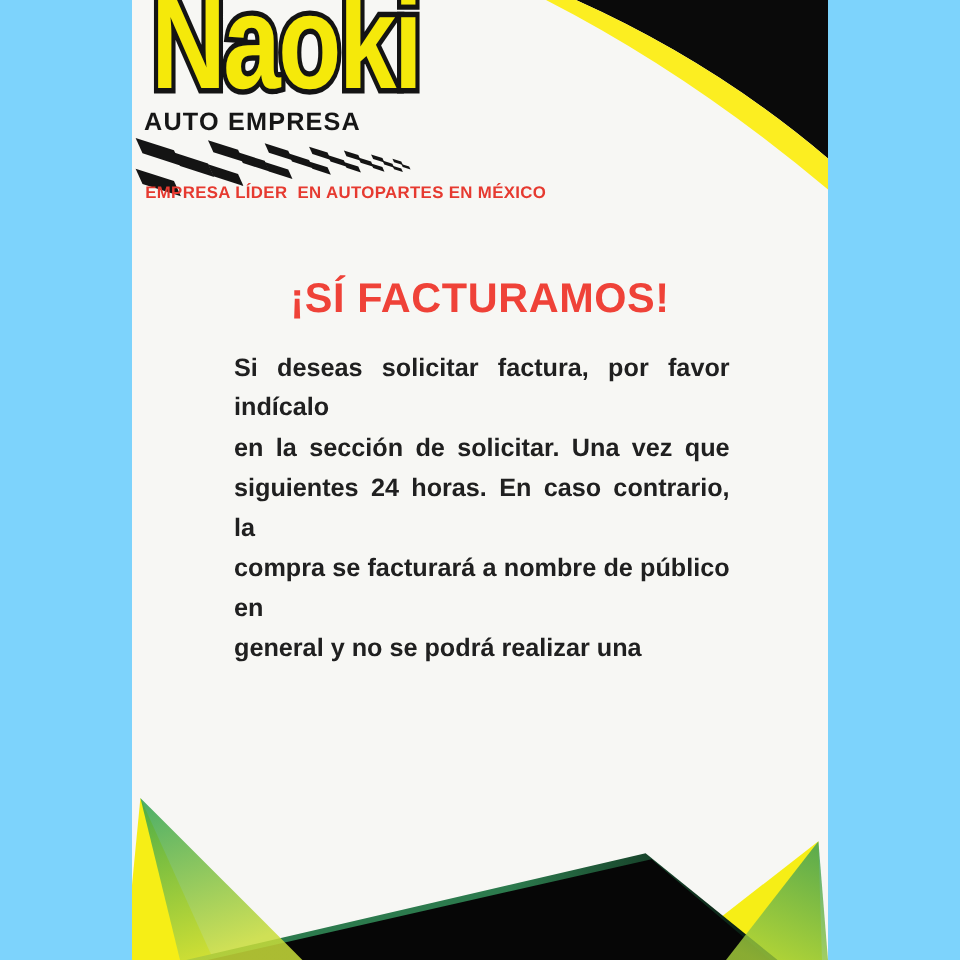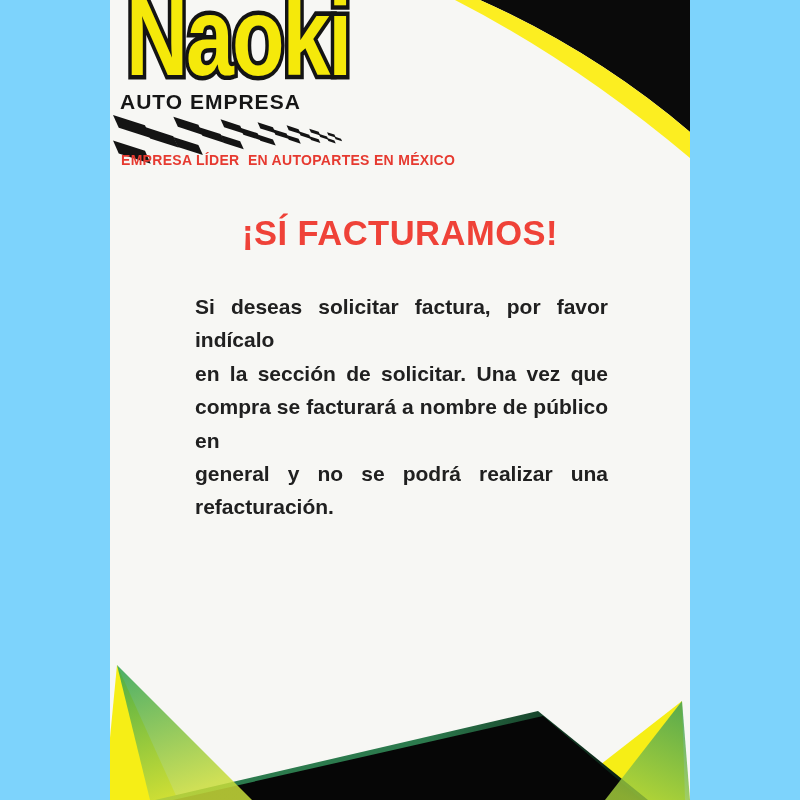"¡SÍ FACTURAMOS!" .title { margin: 0 -> 16px }
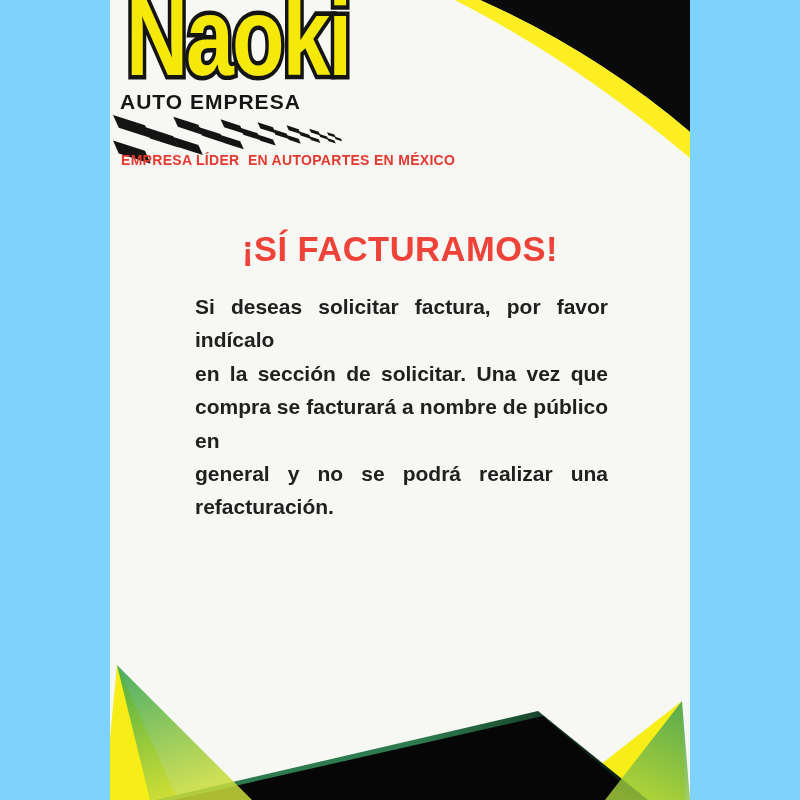"siguientes 24 horas. En caso" div.line { html: none -> <div>siguientes 24 horas. En caso contrario, la</div> }
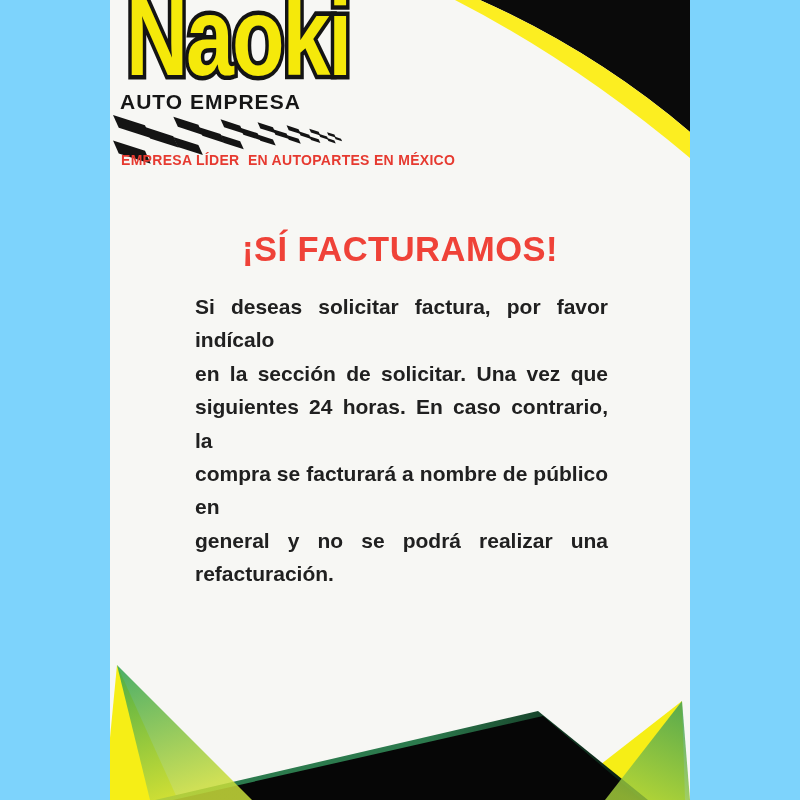"refacturación." div.line { html: <div>refacturación.</div> -> none }
